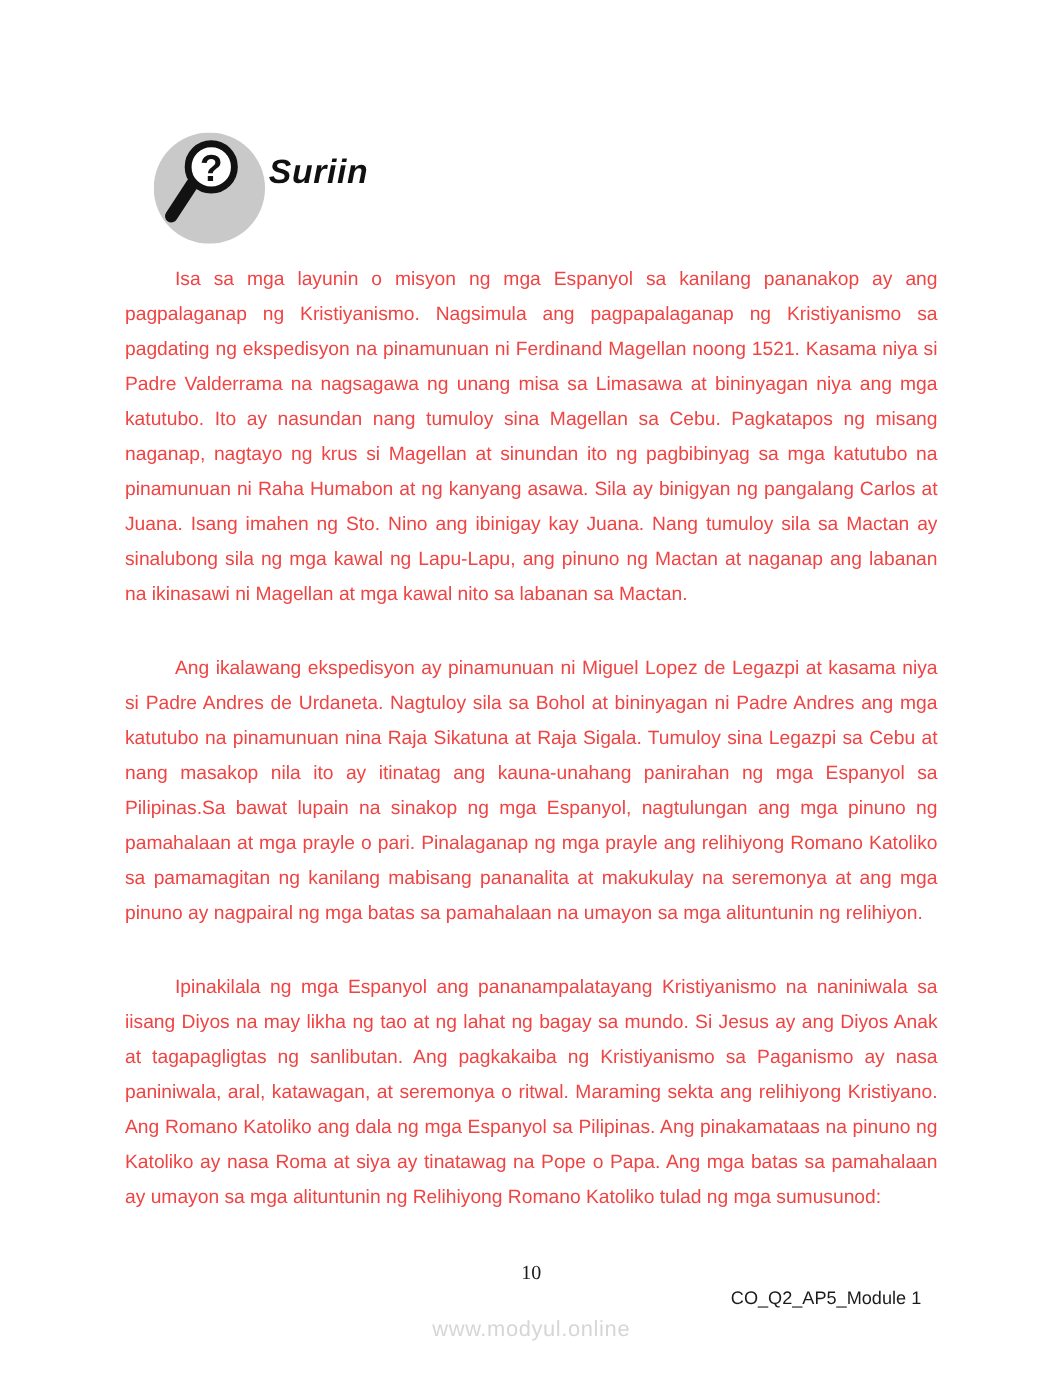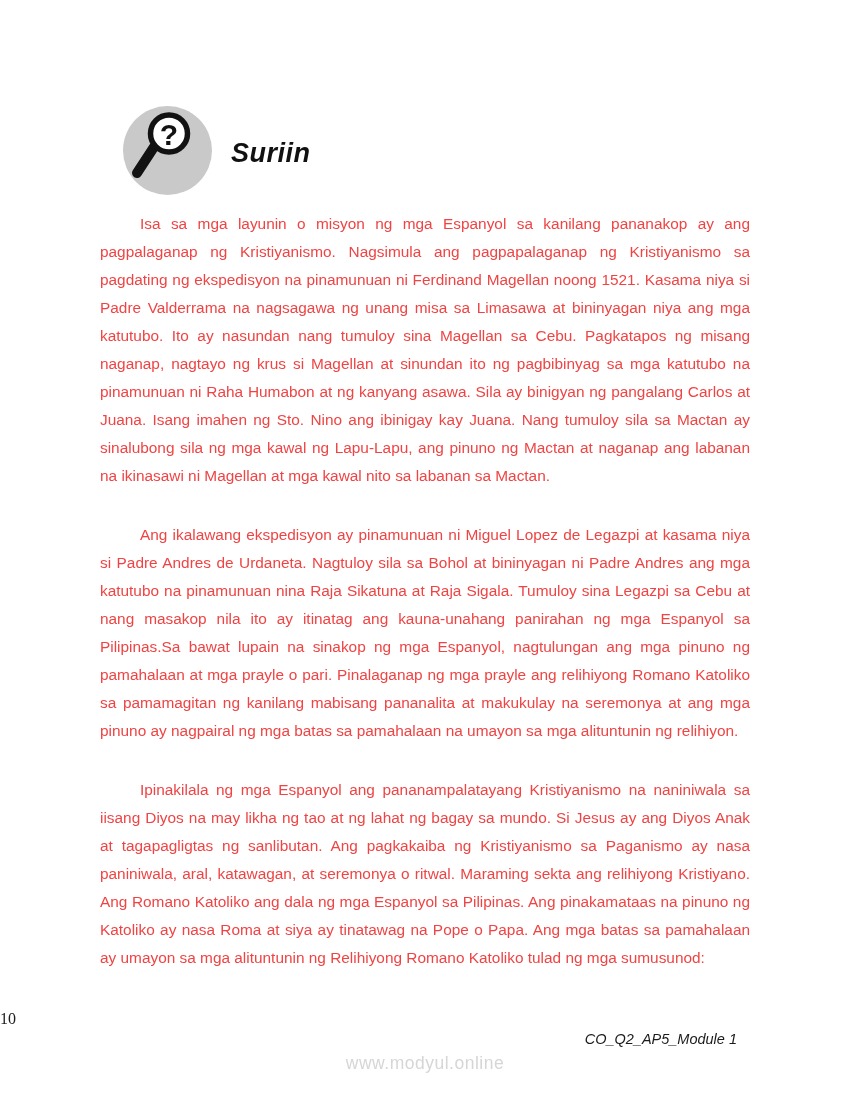"Suriin" .section-title { margin: 16px -> 0 }
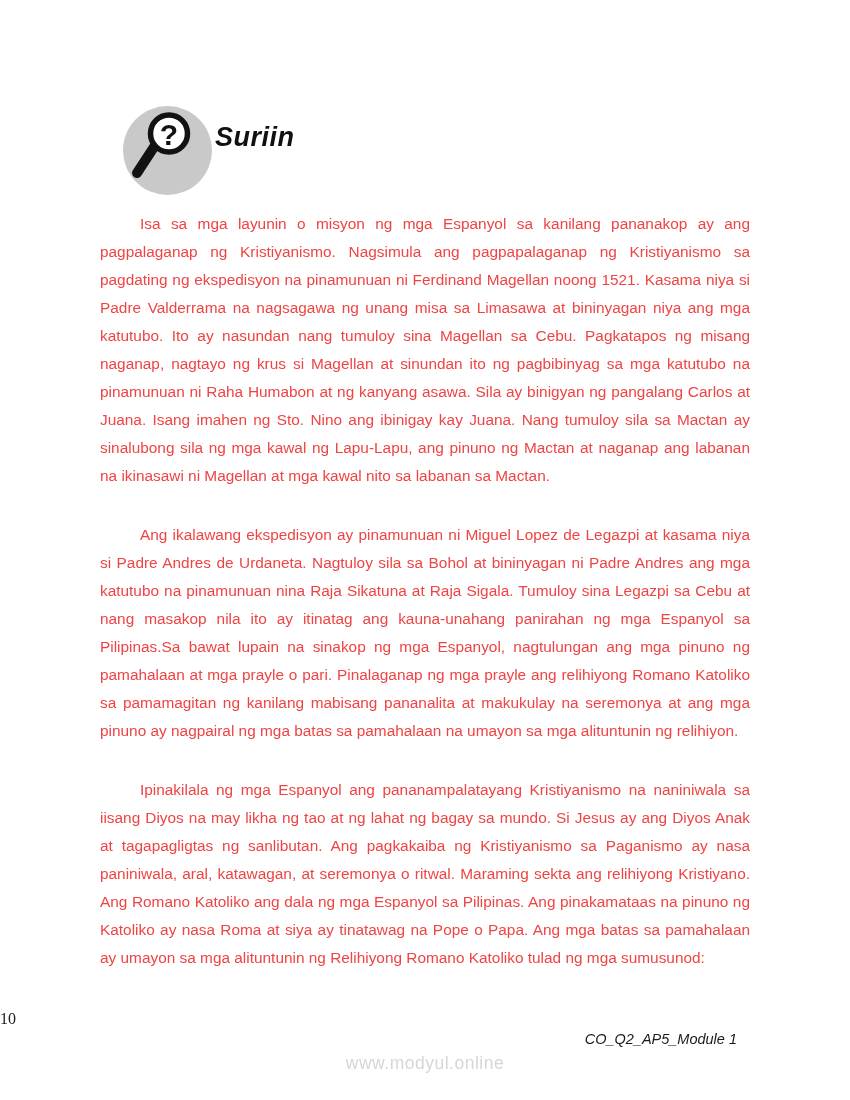"10" .page-number { text-align: left -> center }
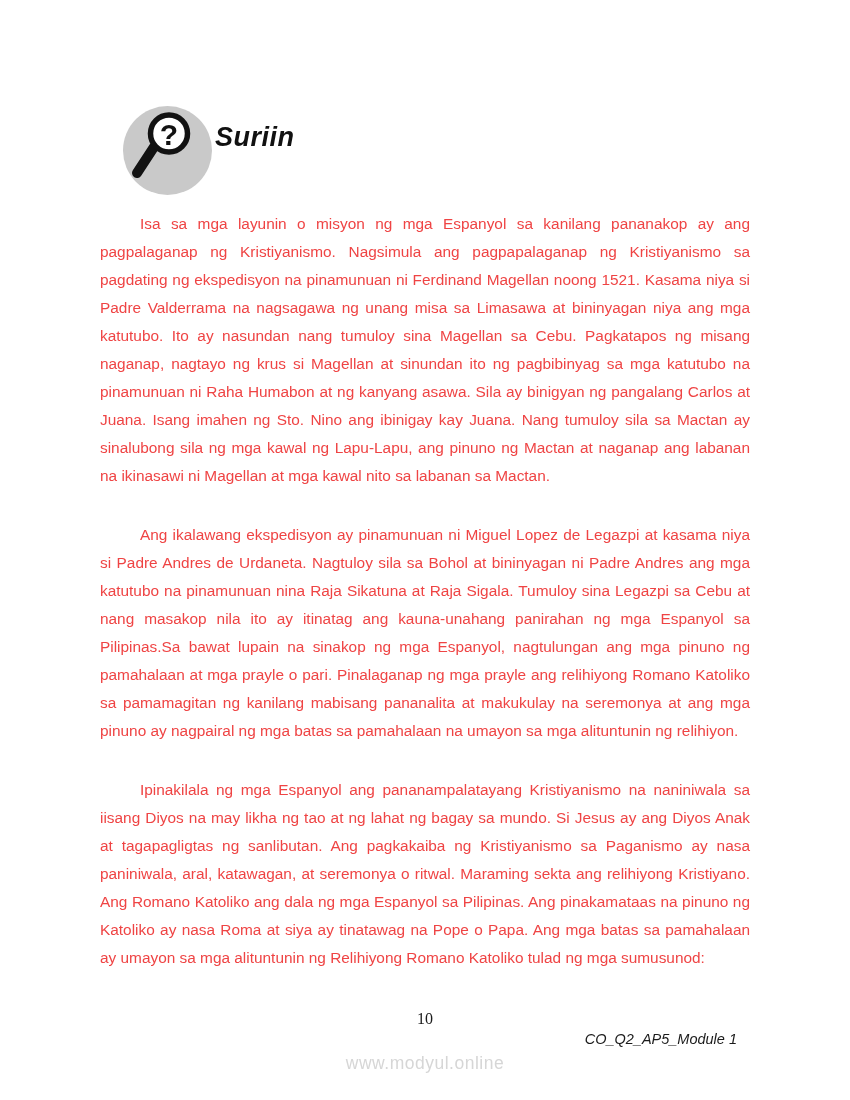"CO_Q2_AP5_Module 1" .module-code { font-style: italic -> none }
